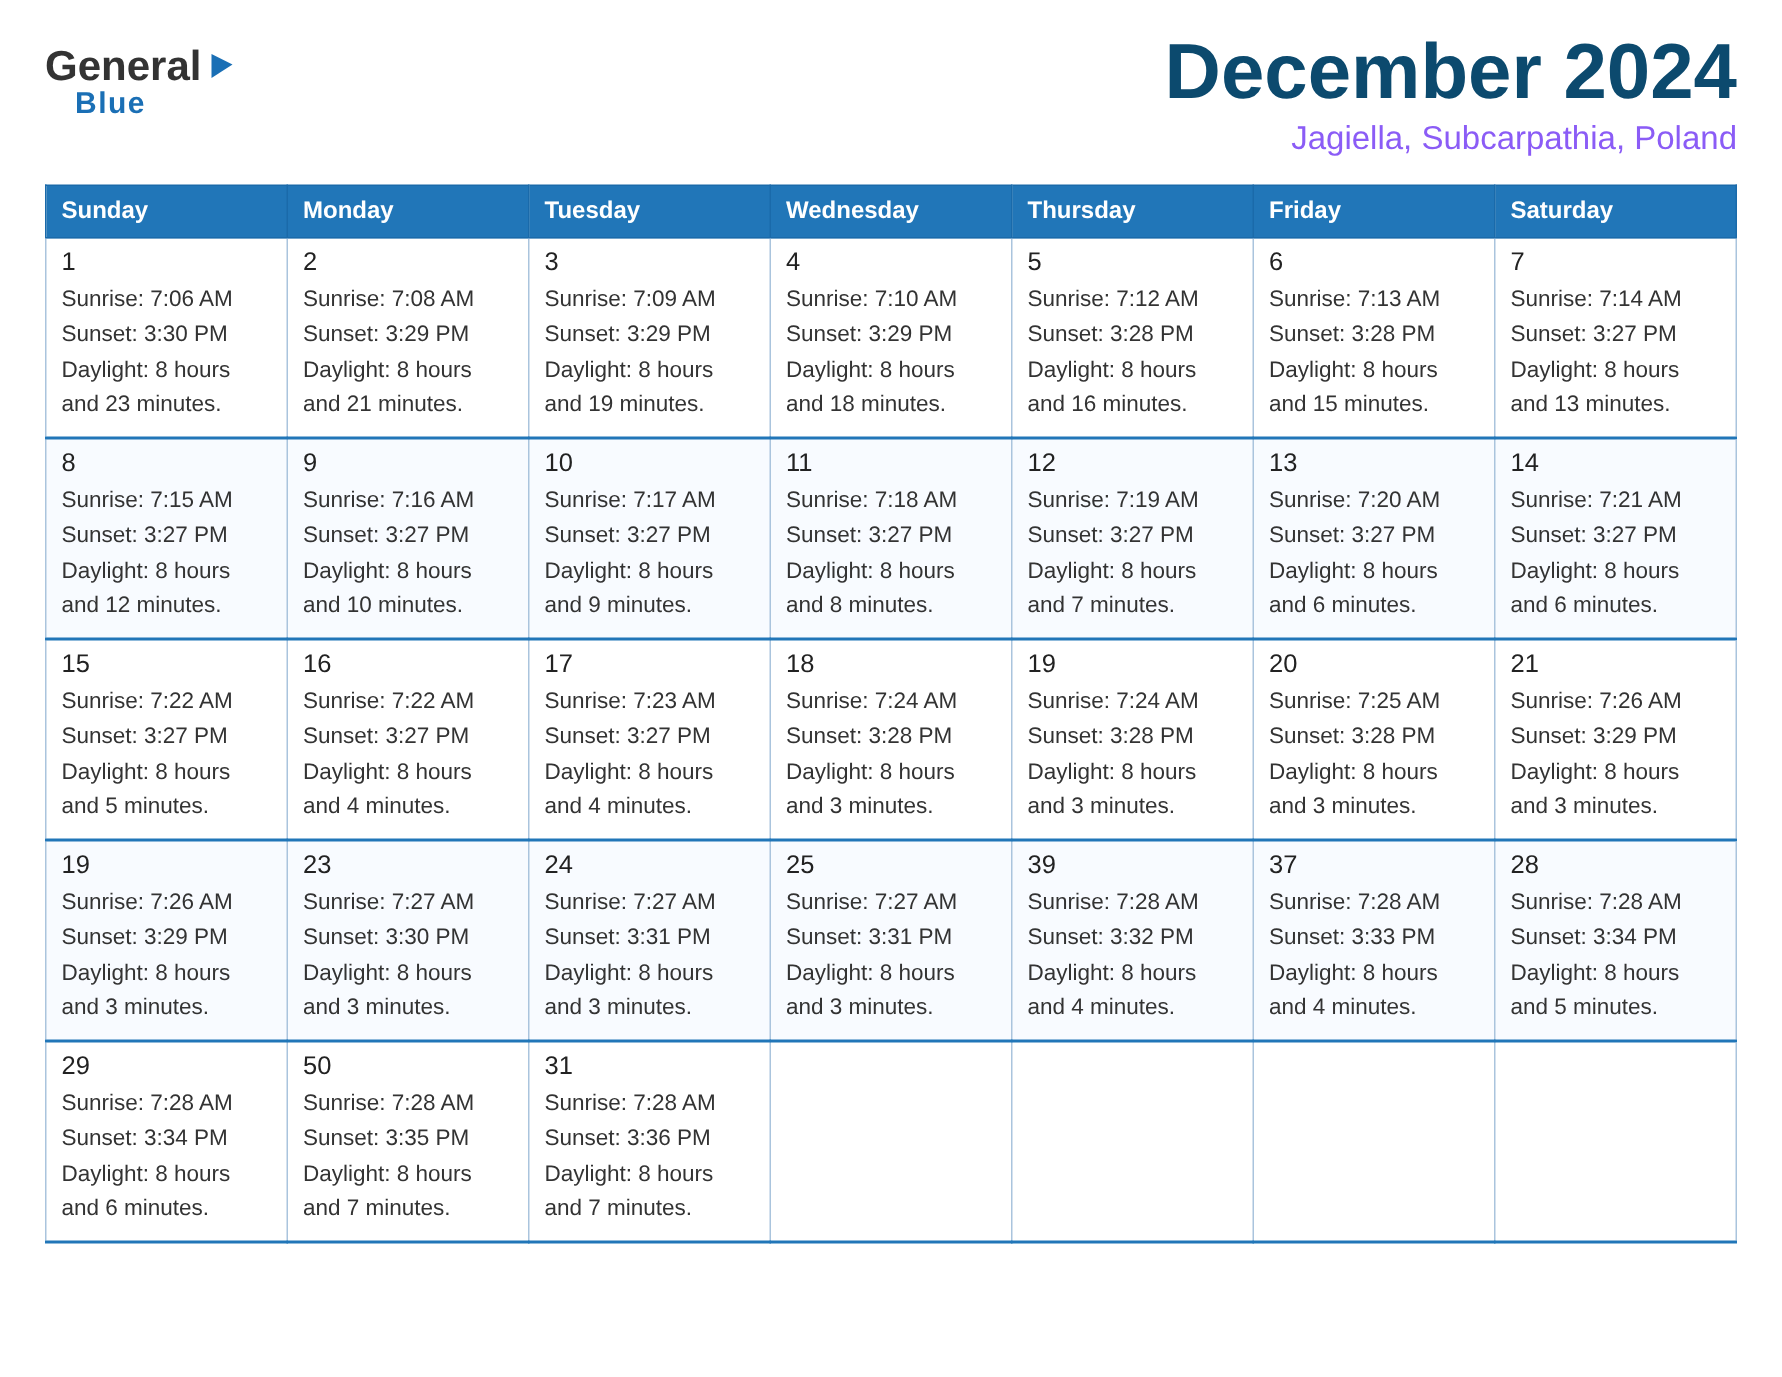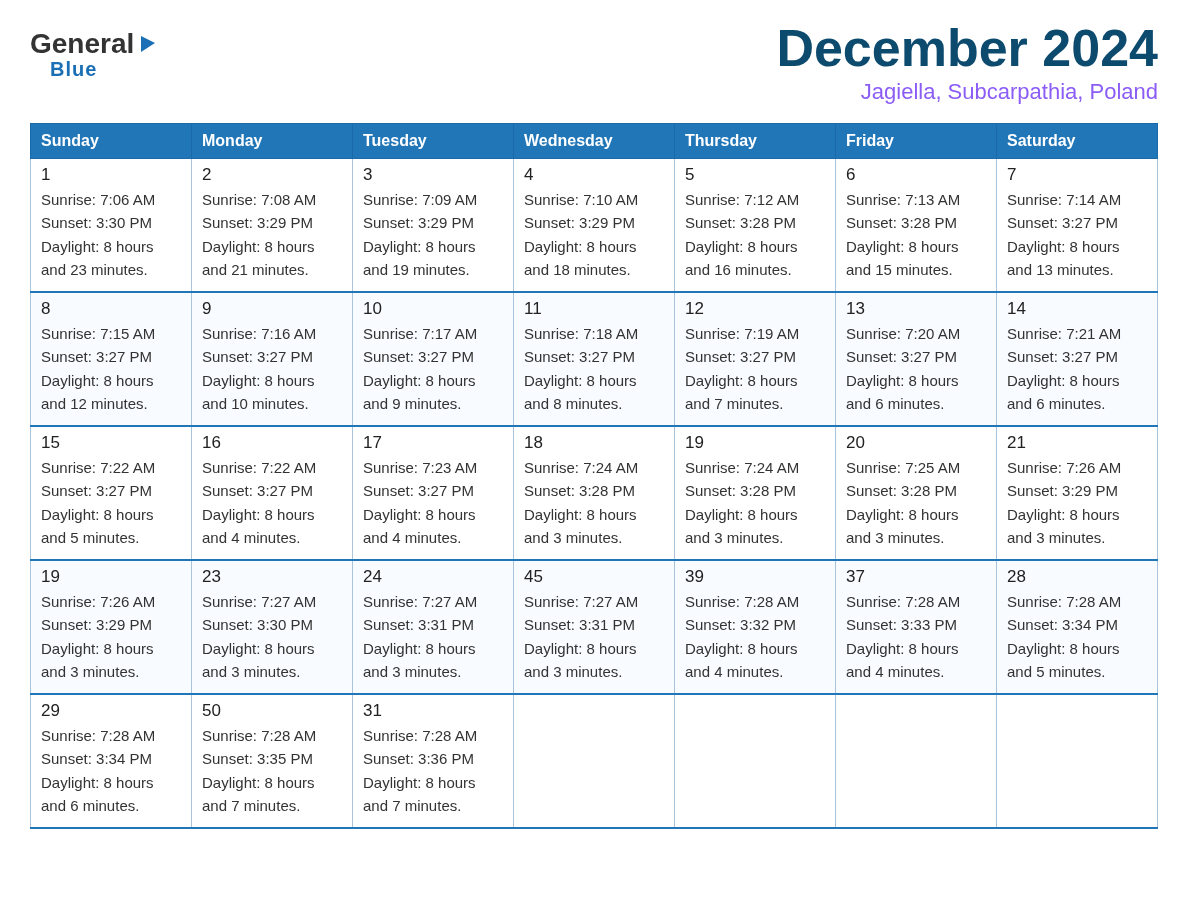"45" span.day-num { text: 45 -> 25 }
